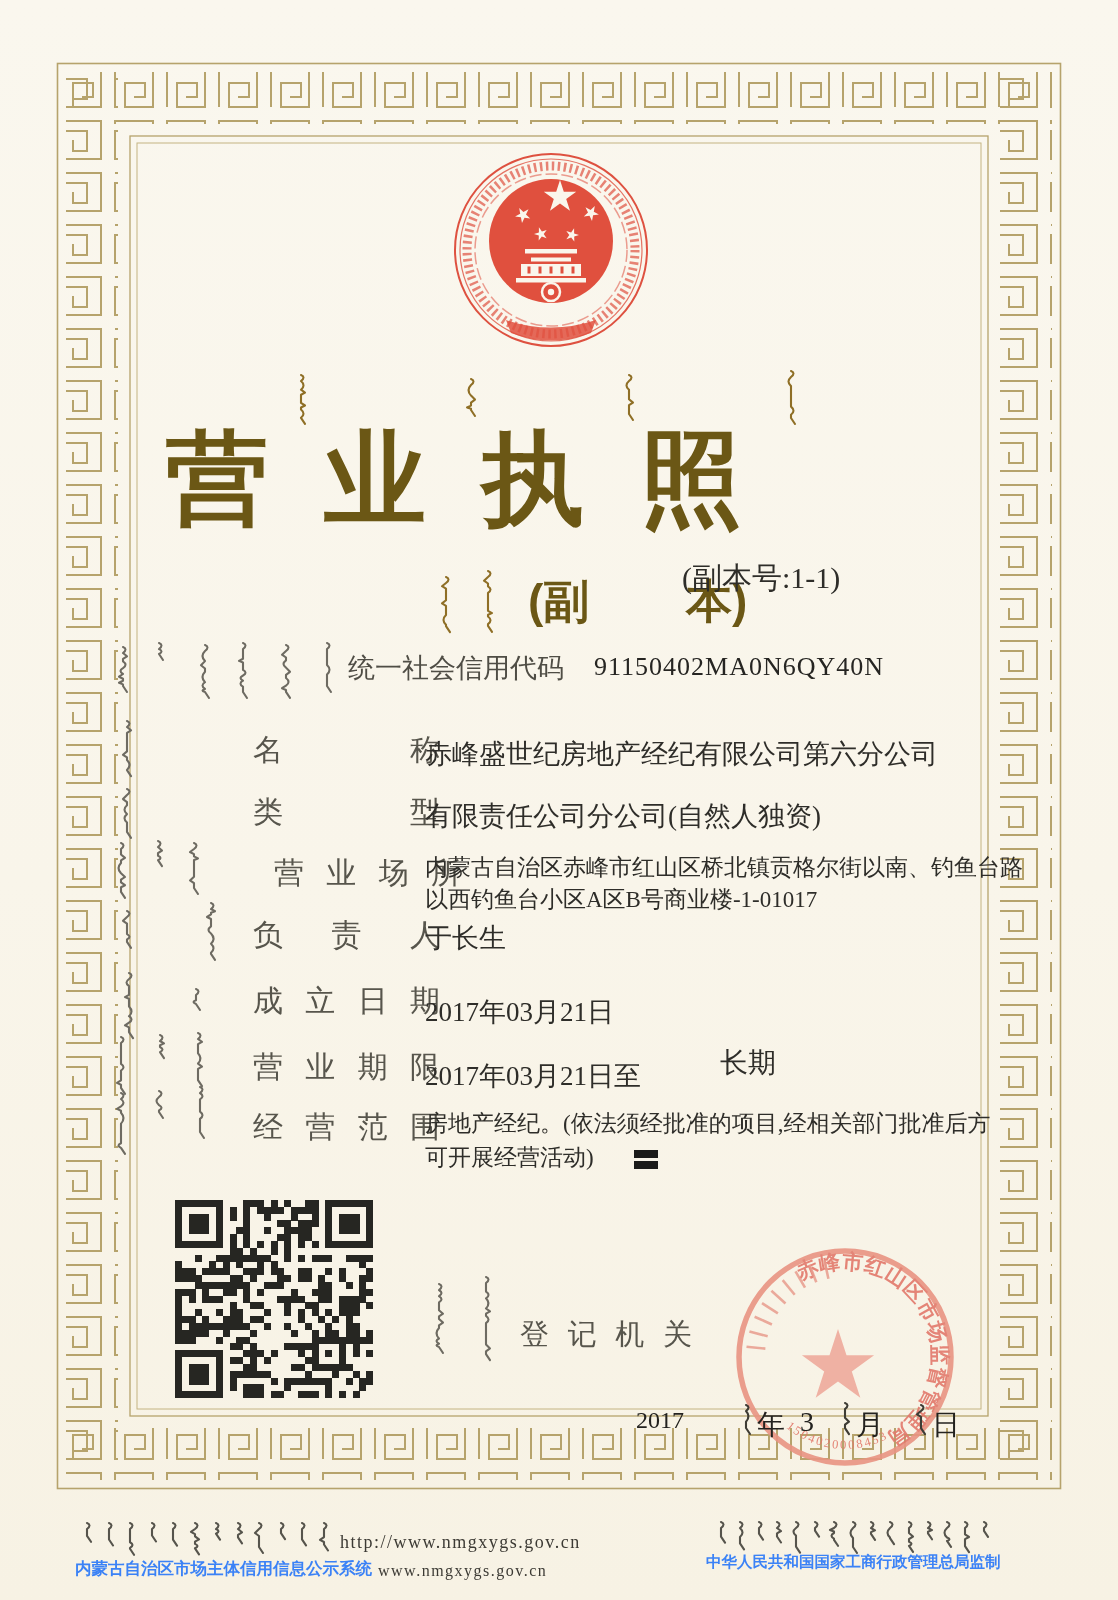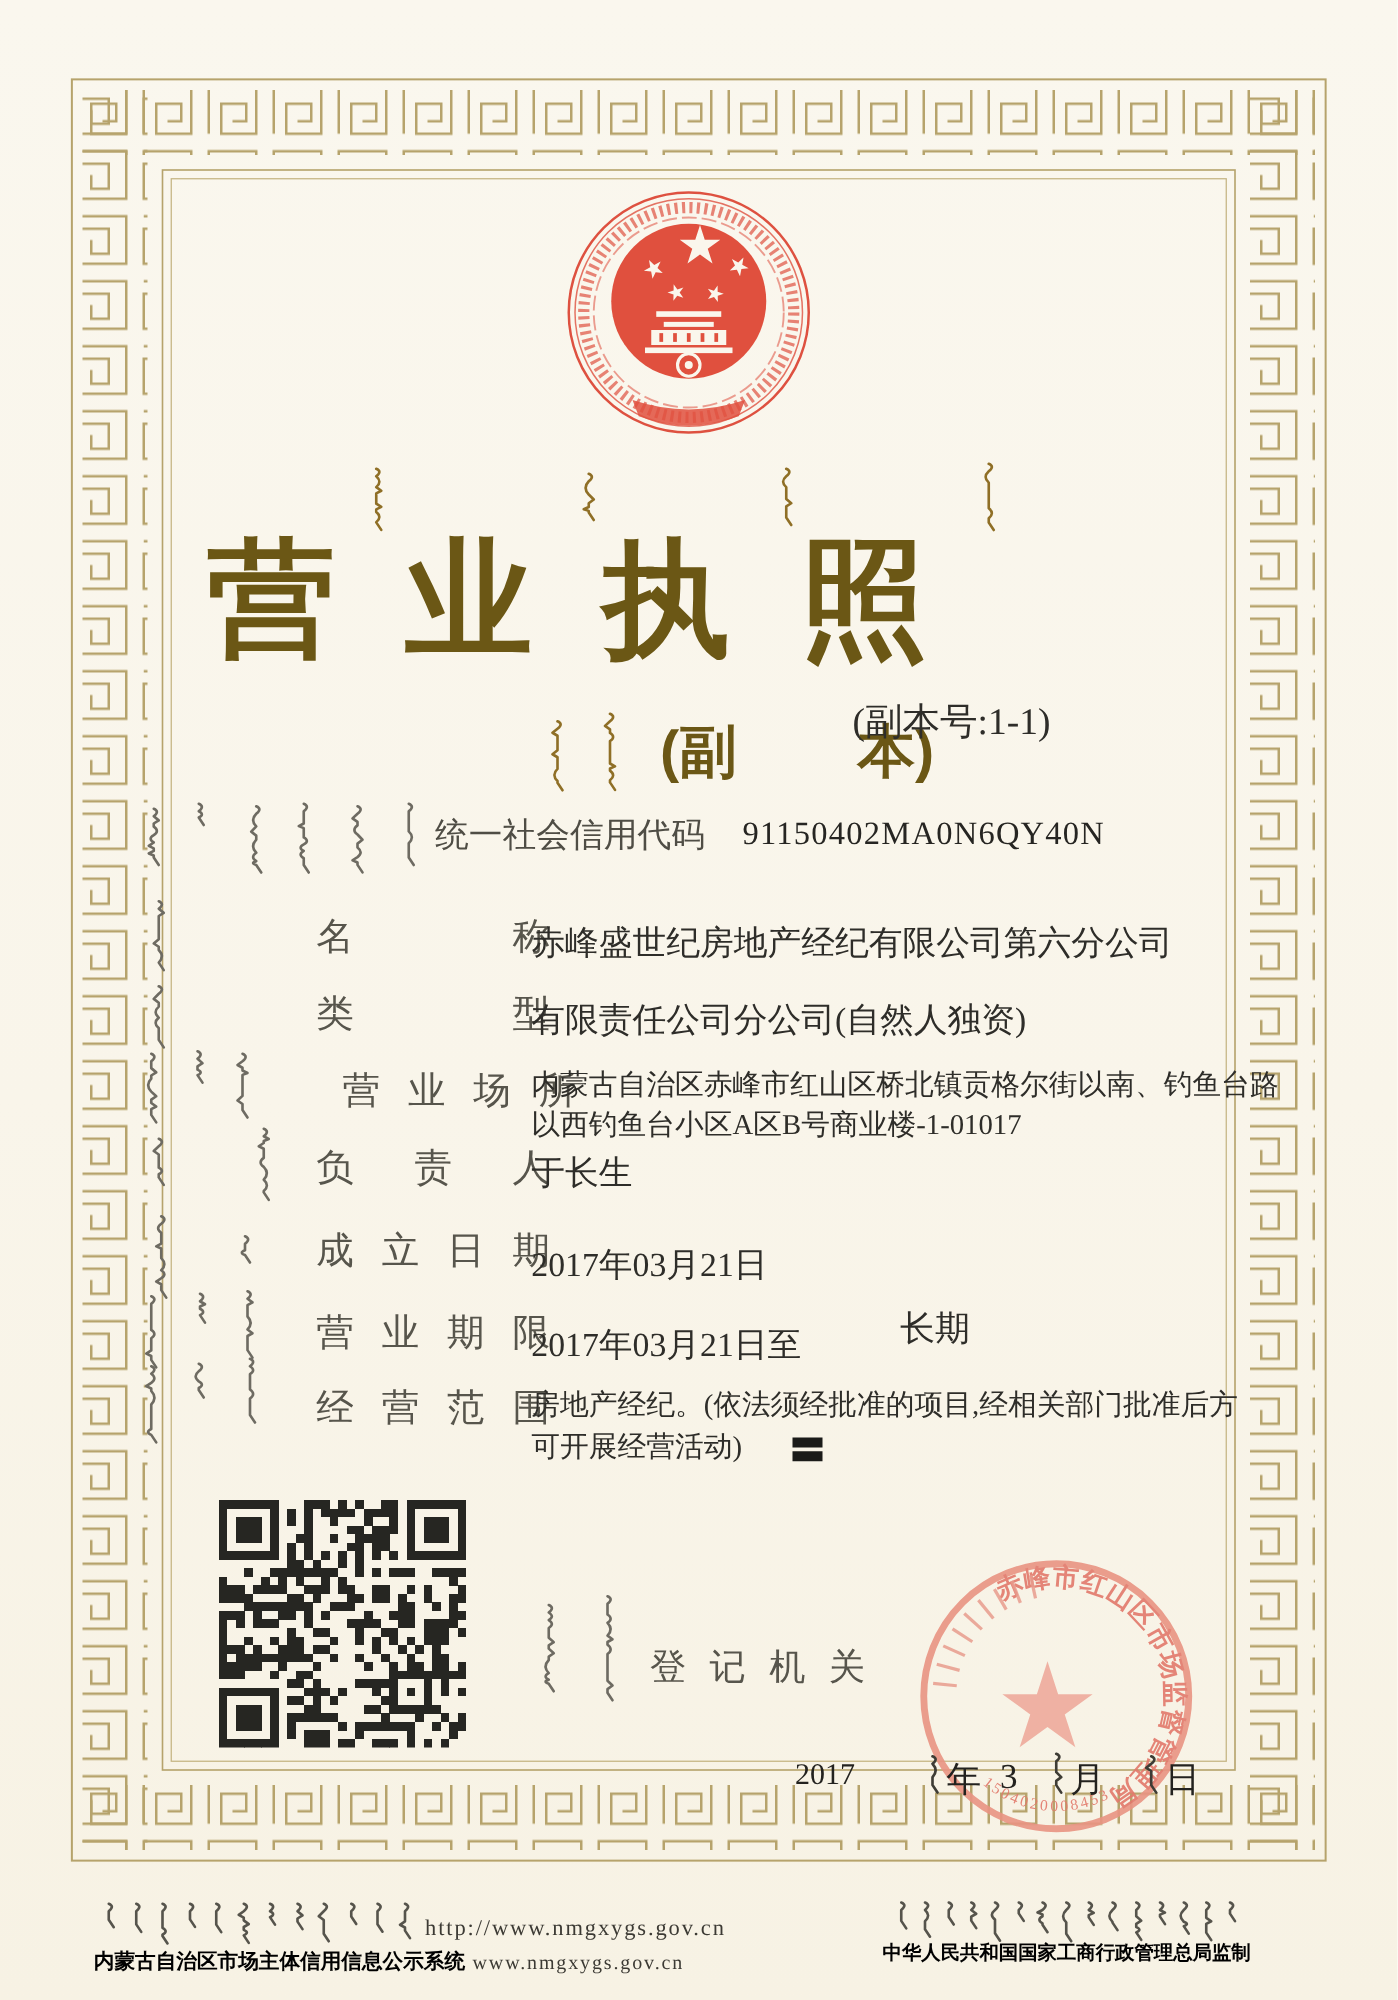"内蒙古自治区市场主体信用信息公示系统" .footer-cn { color: #000000 -> #3b82f6 }
